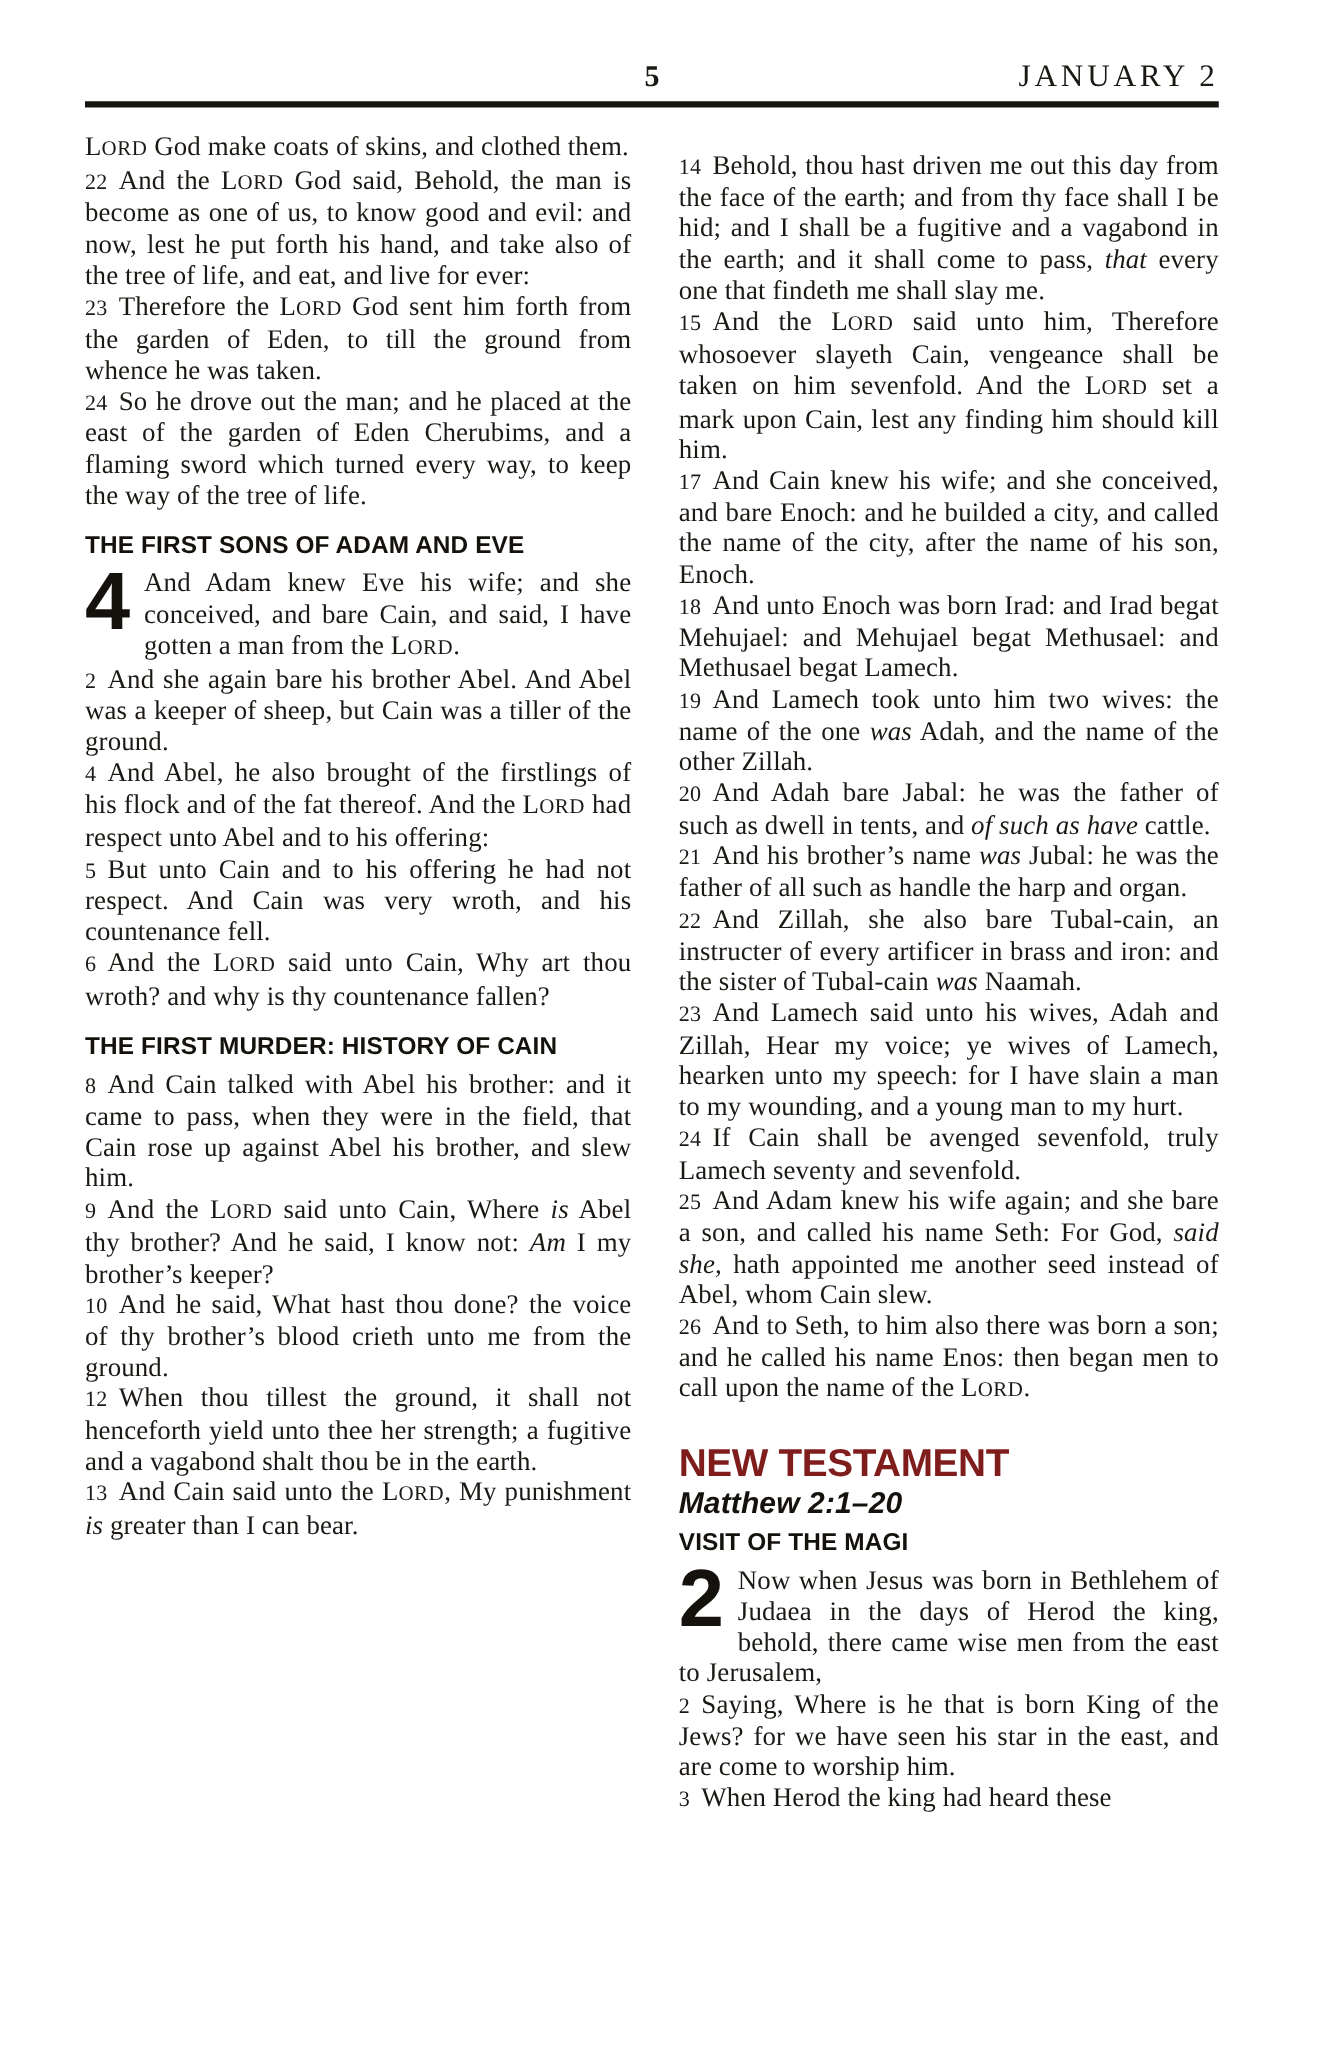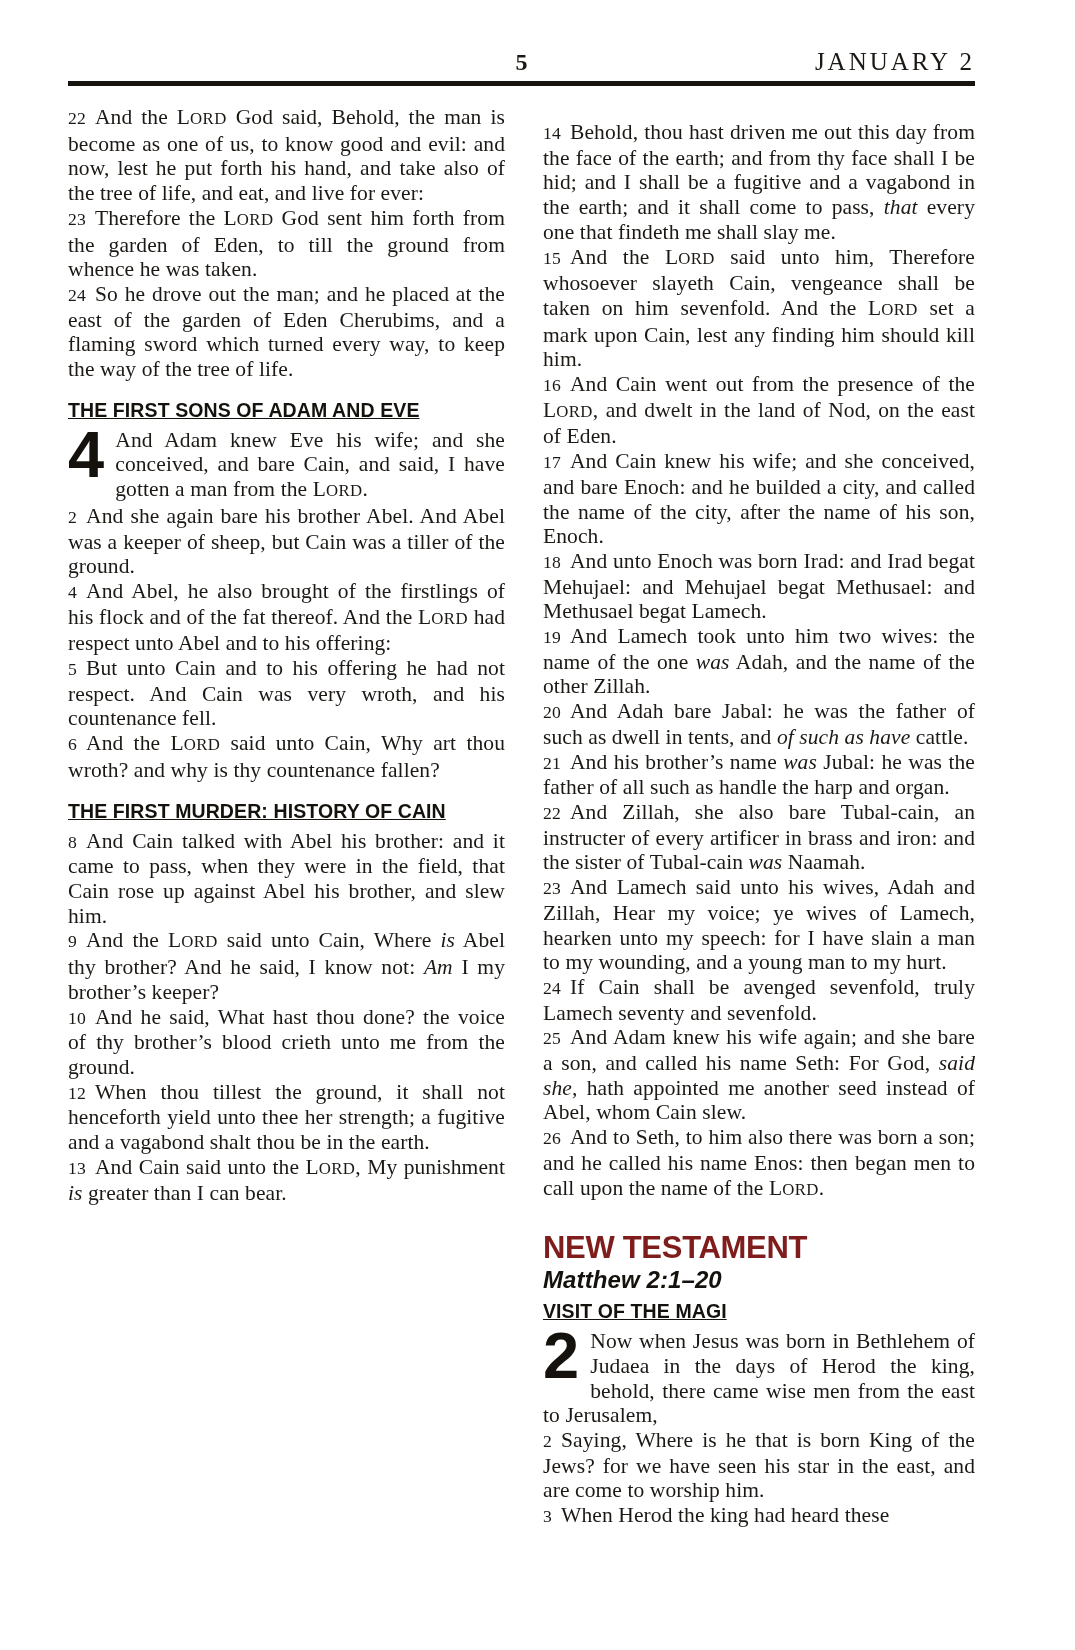"LORD God make coats of" p.verse { html: none -> <p><span><span>L</span><span>ORD</span></span> God make coats of skins, and clothed them.</p> }
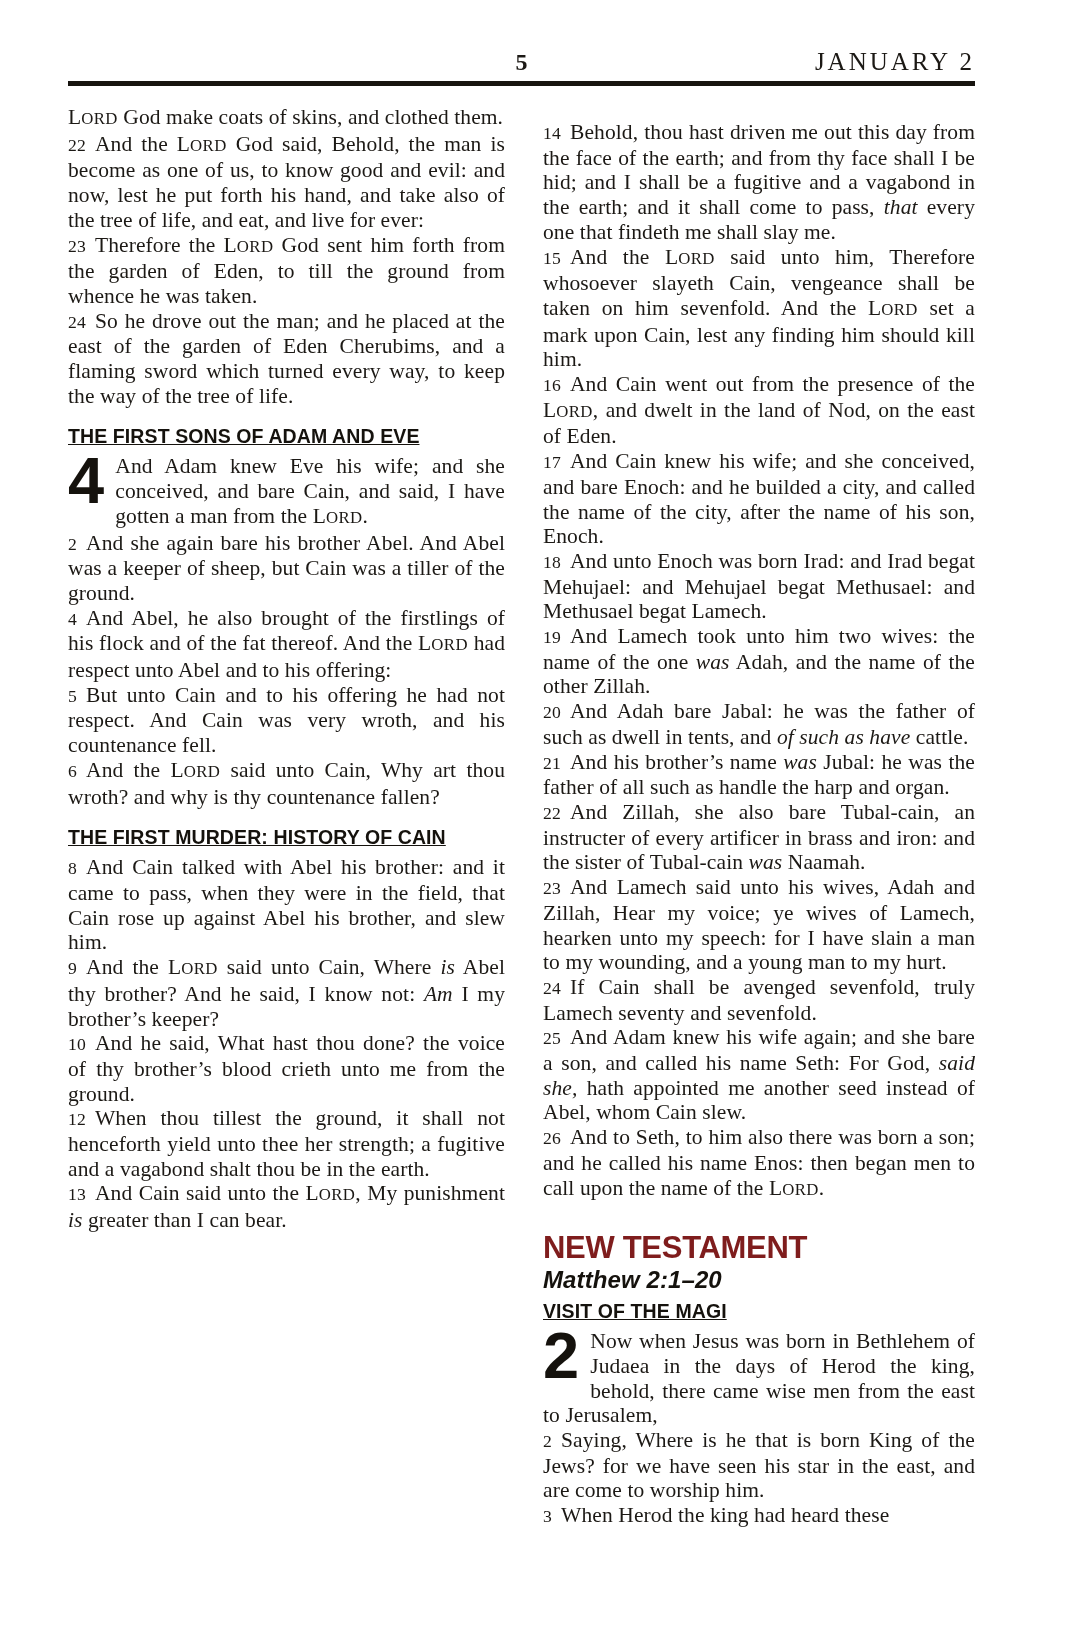"16 And Cain went out" p.verse { html: <p><span>16</span>And Cain went out from the presence of the <span><span>L</span><span>ORD</span></span>, and dwelt in the land of Nod, on the east of Eden.</p> -> none }
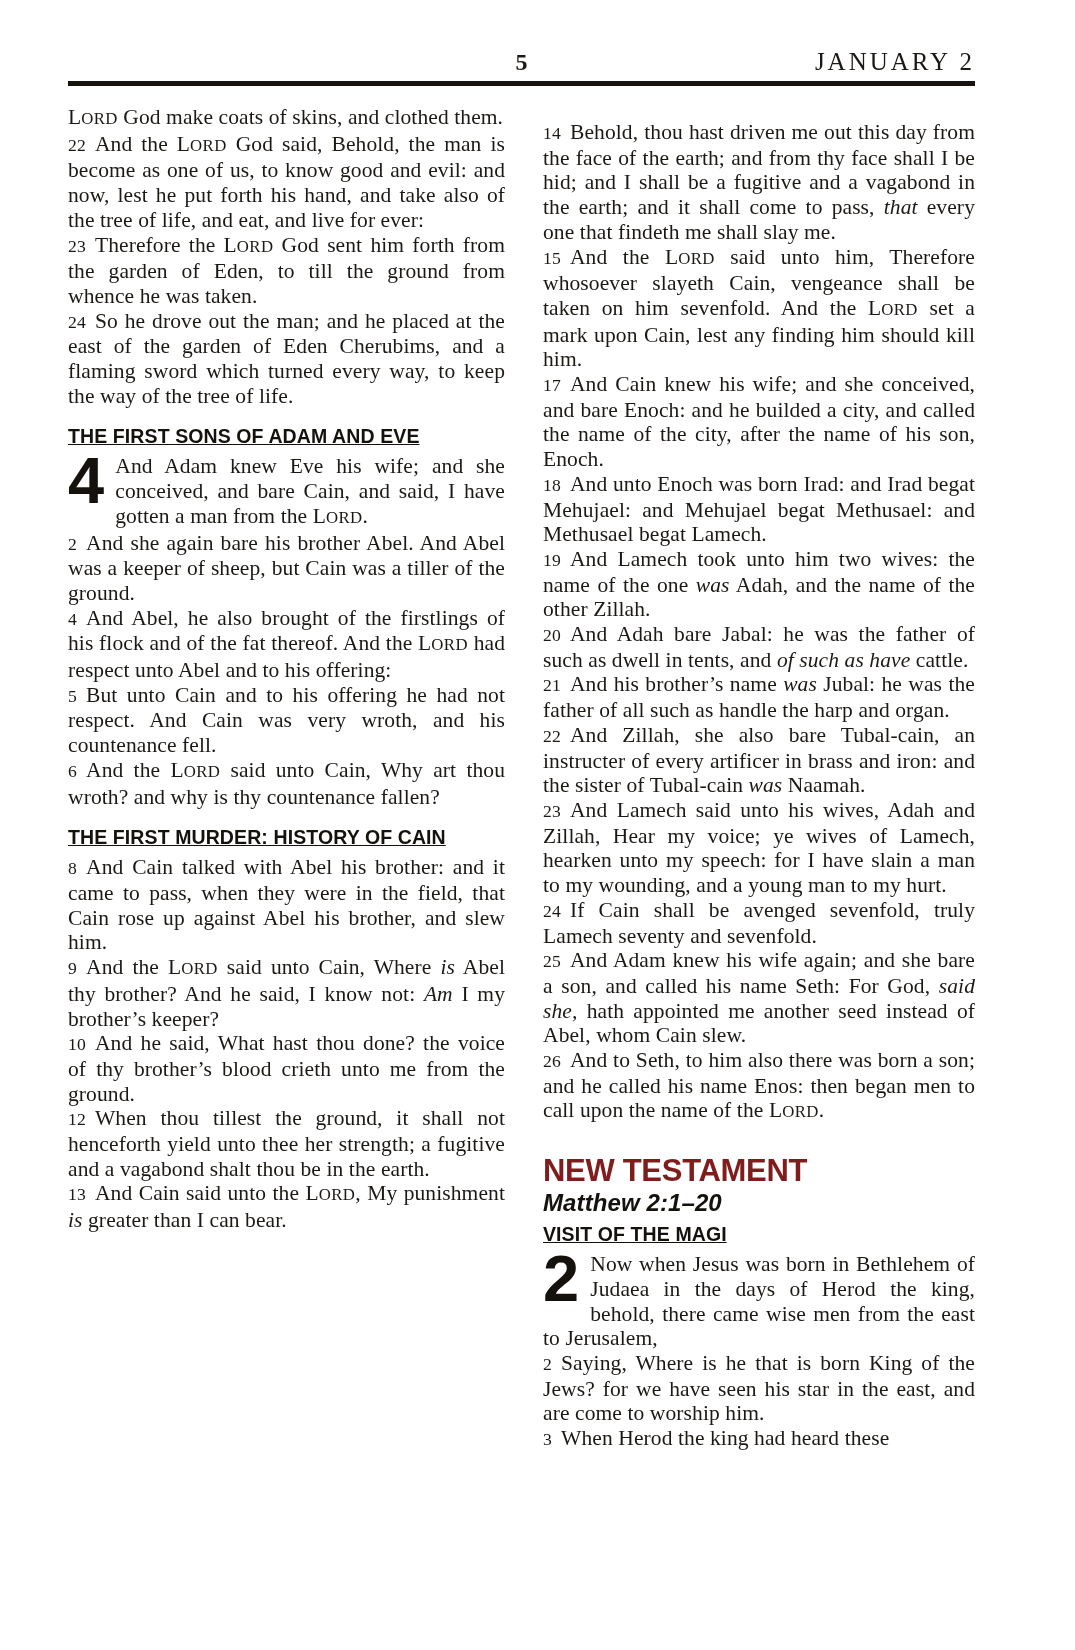"THE FIRST SONS OF ADAM" .section-heading { text-decoration: underline -> none }
